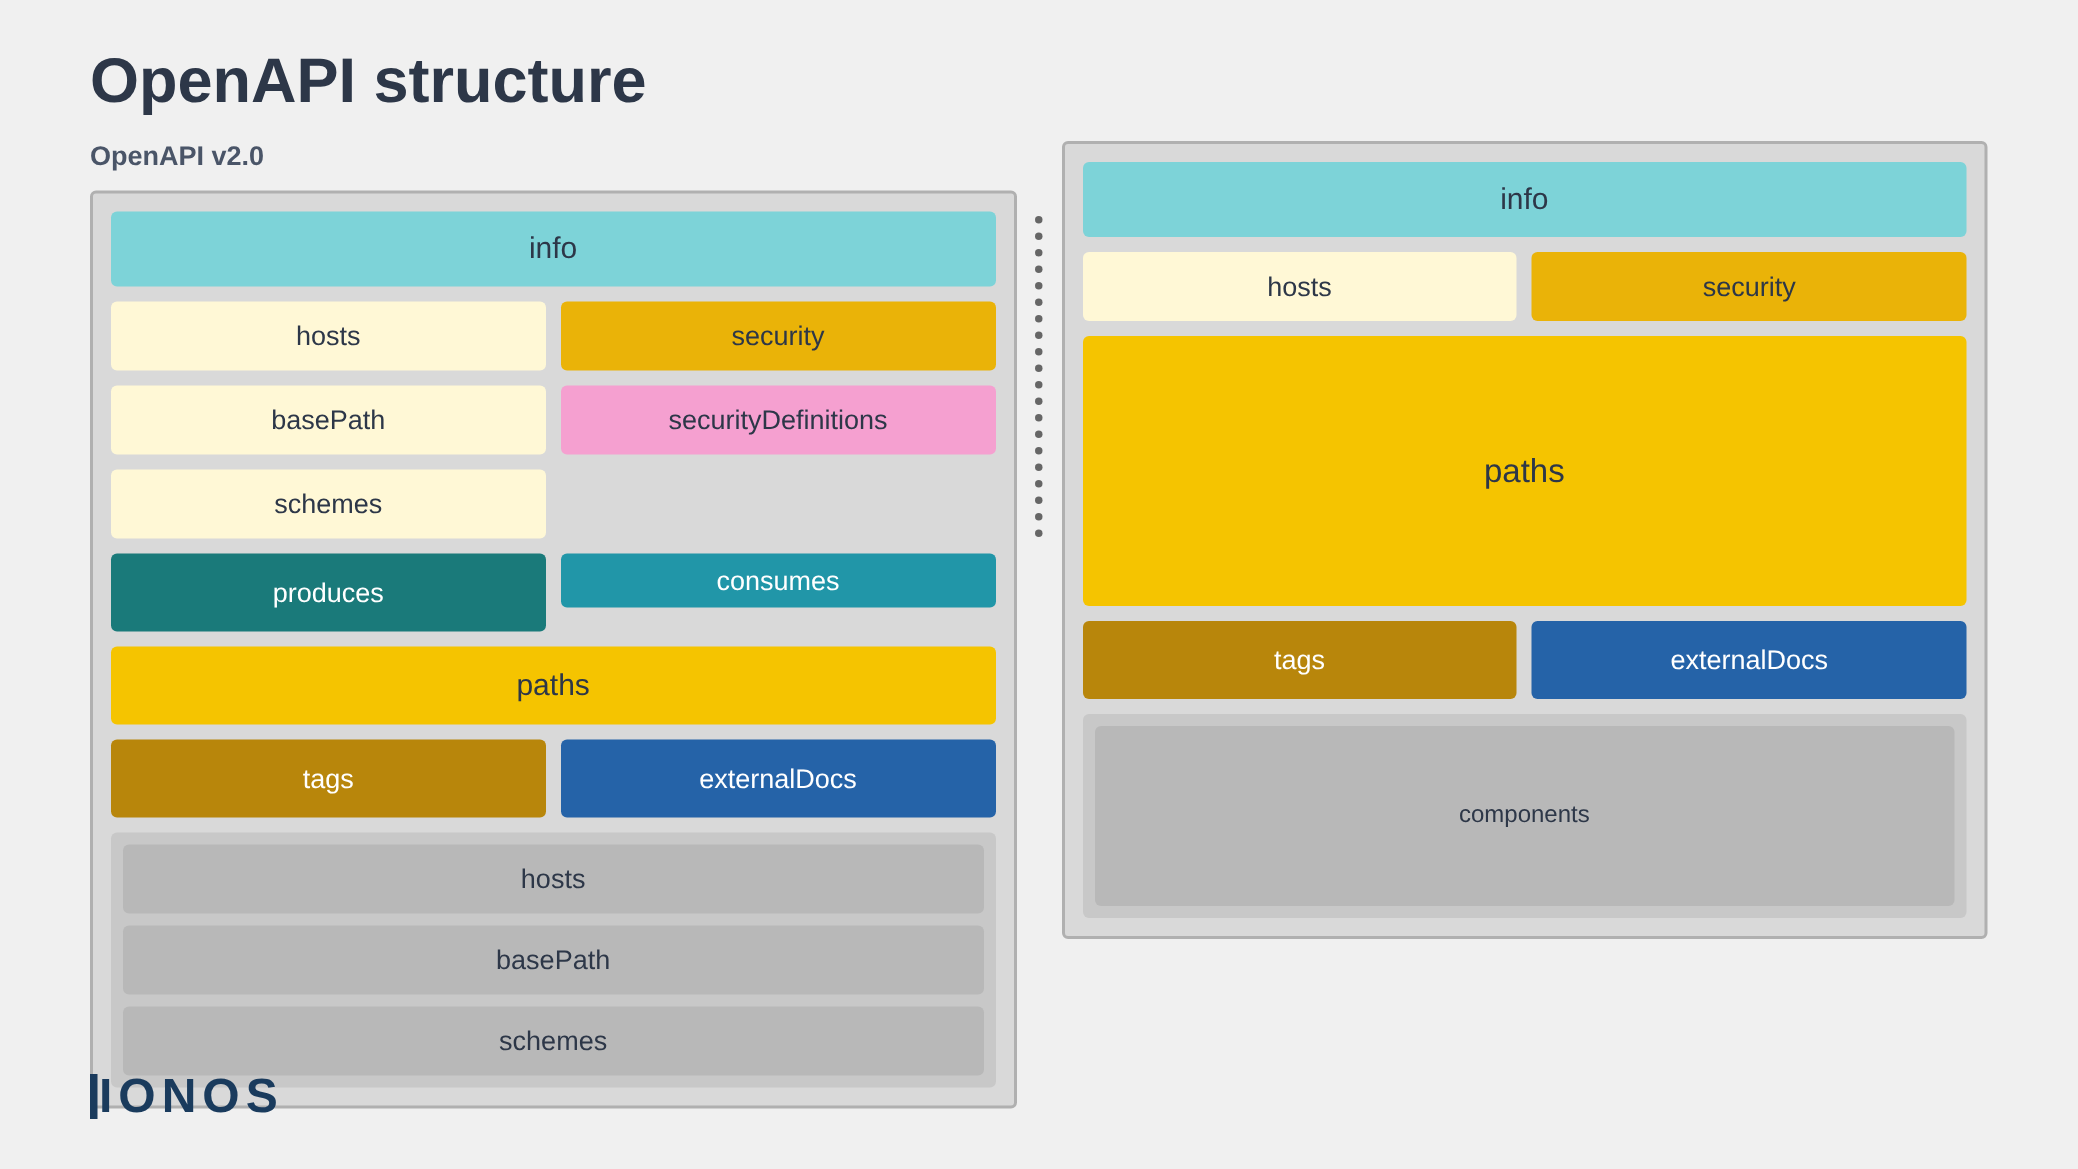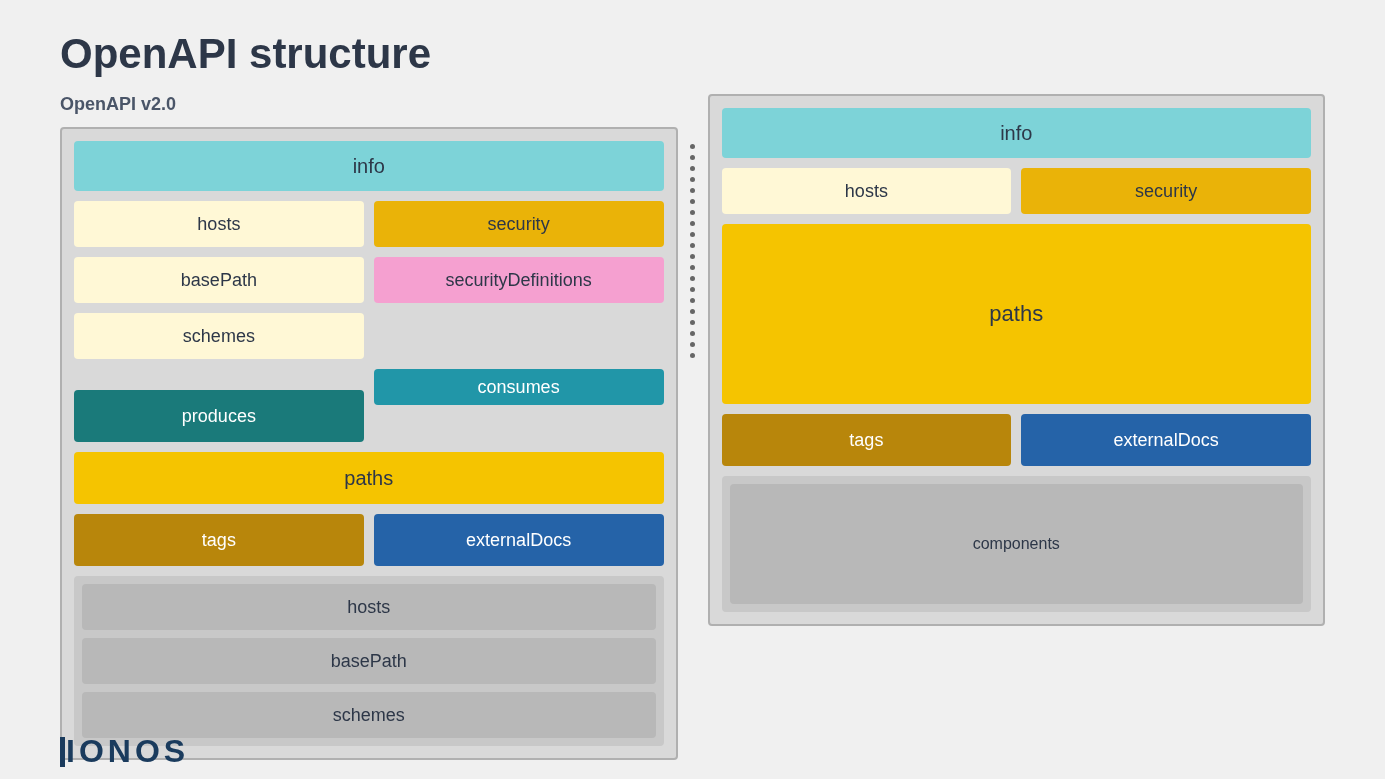"produces" .block-produces { margin-top: 21px -> none }
